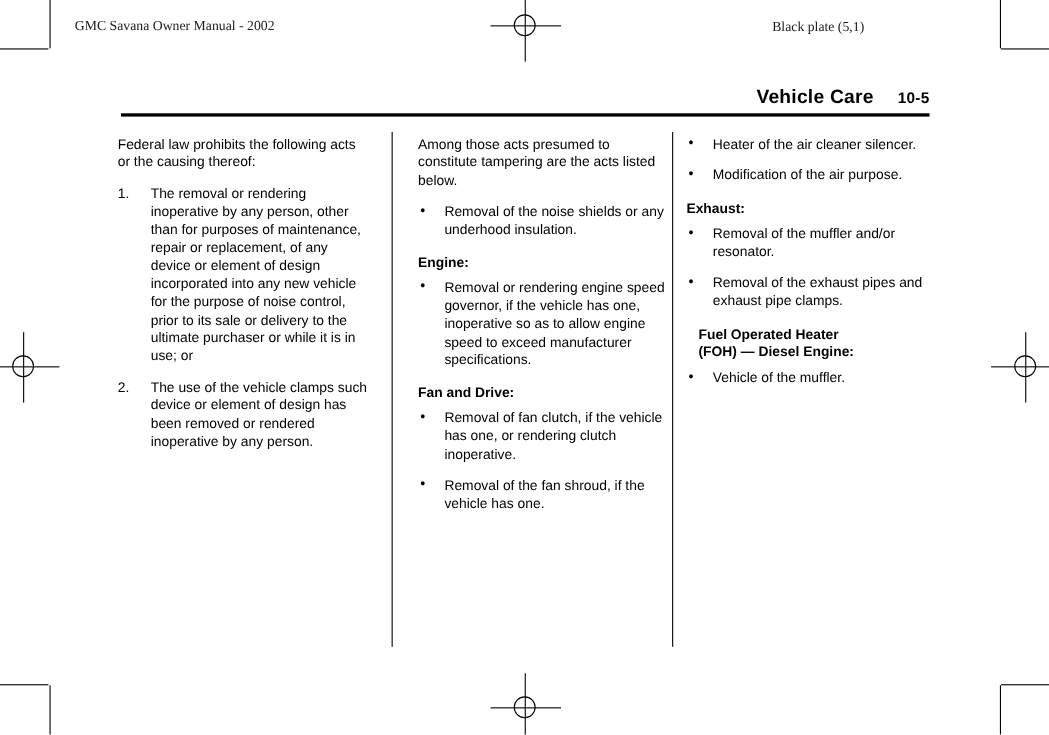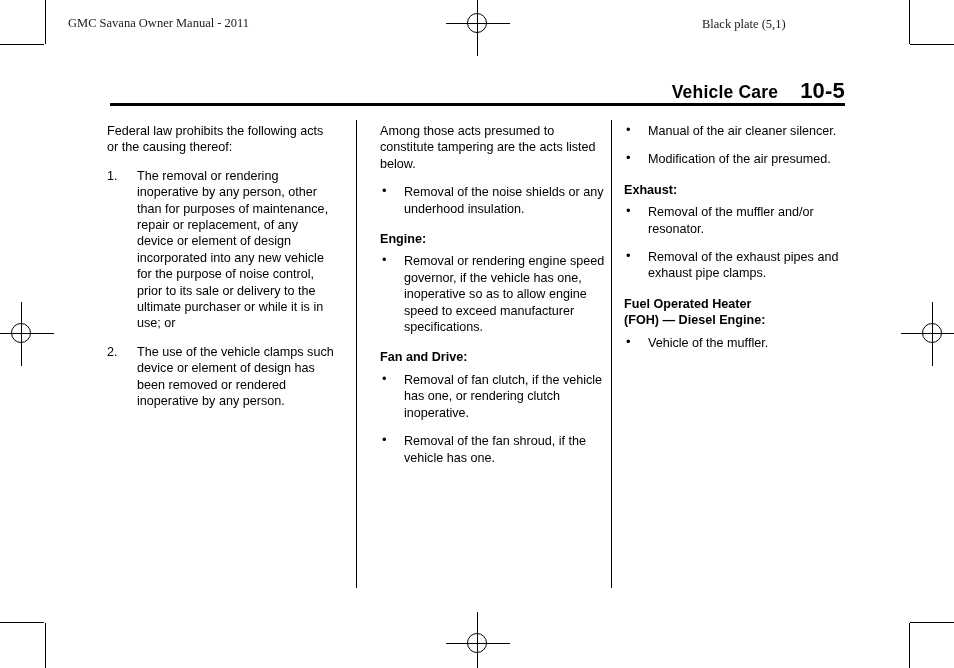"GMC Savana Owner Manual -" div.running-head { text: 2011 -> 2002 }
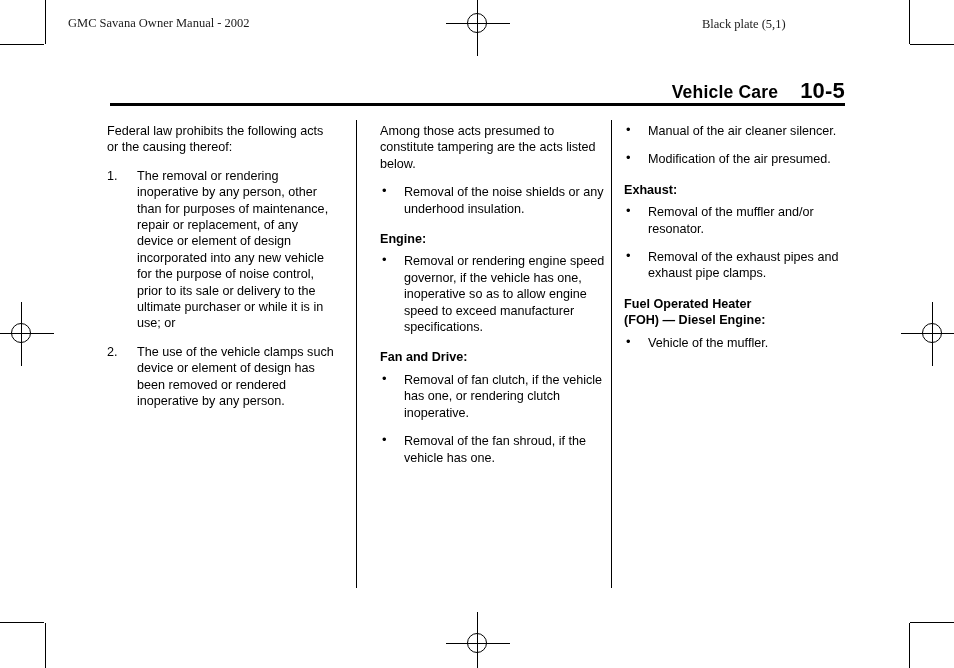"10-5" #chapter-header .chapter-page { font-size: 22px -> 14px }
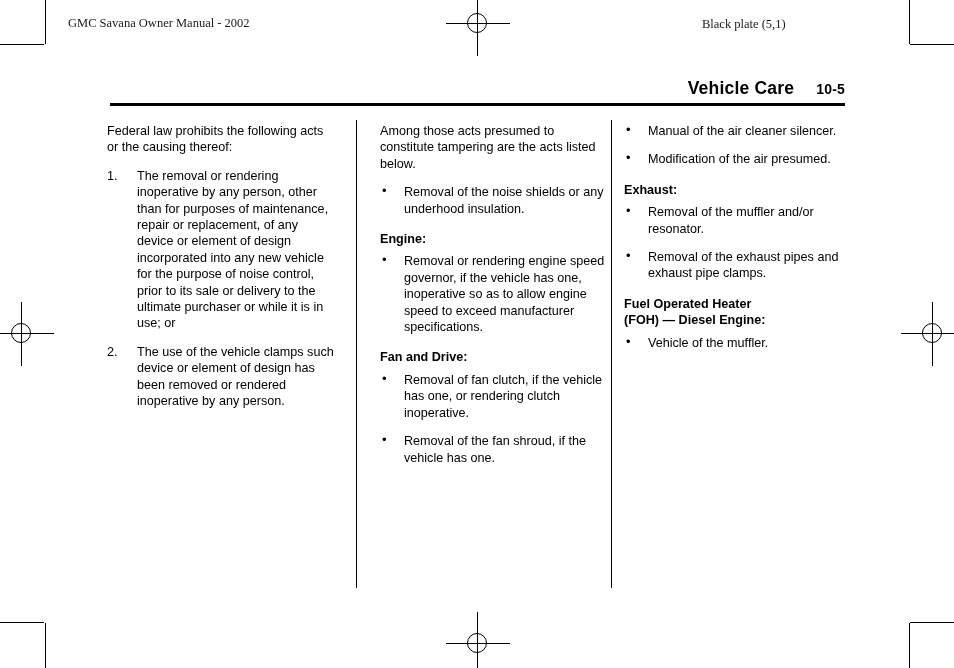"Manual of the air cleaner" span { text: Manual -> Heater }
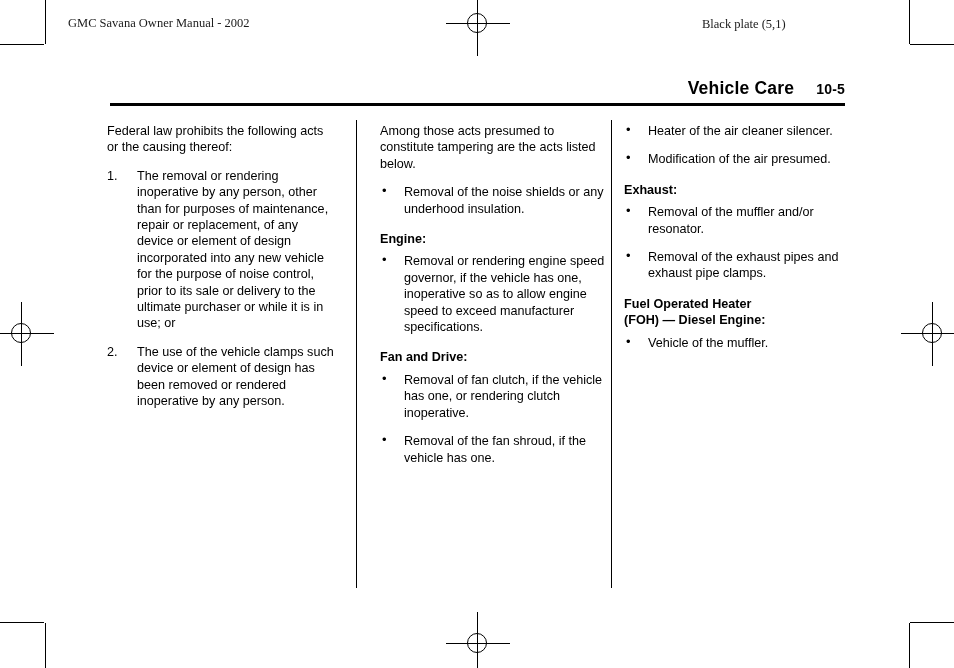"Modification of the air presumed." span { text: presumed -> purpose }
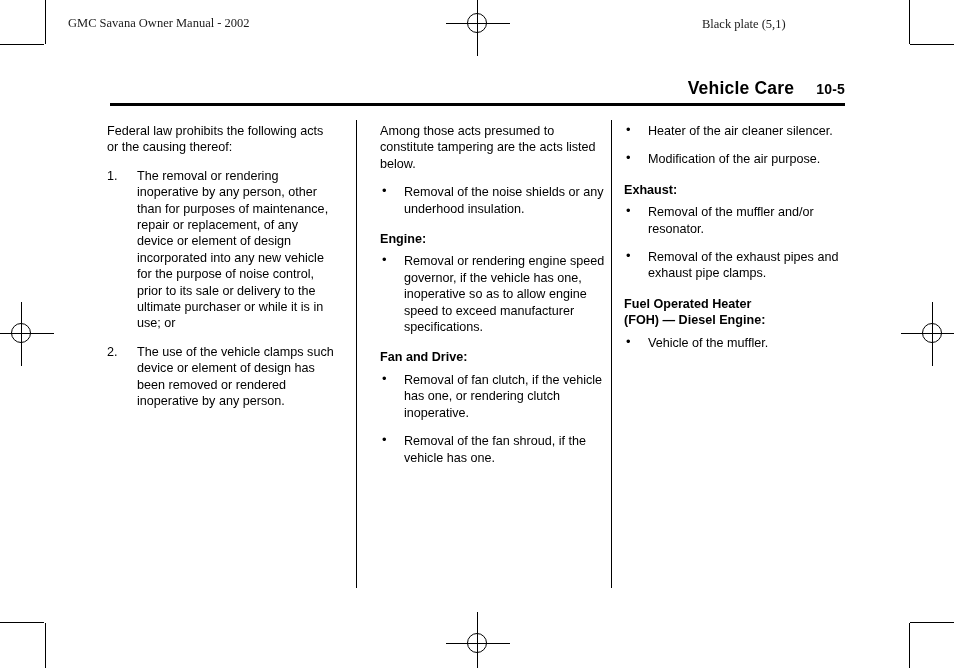"Fuel Operated Heater" h3.subhead { margin-left: none -> 11px }
